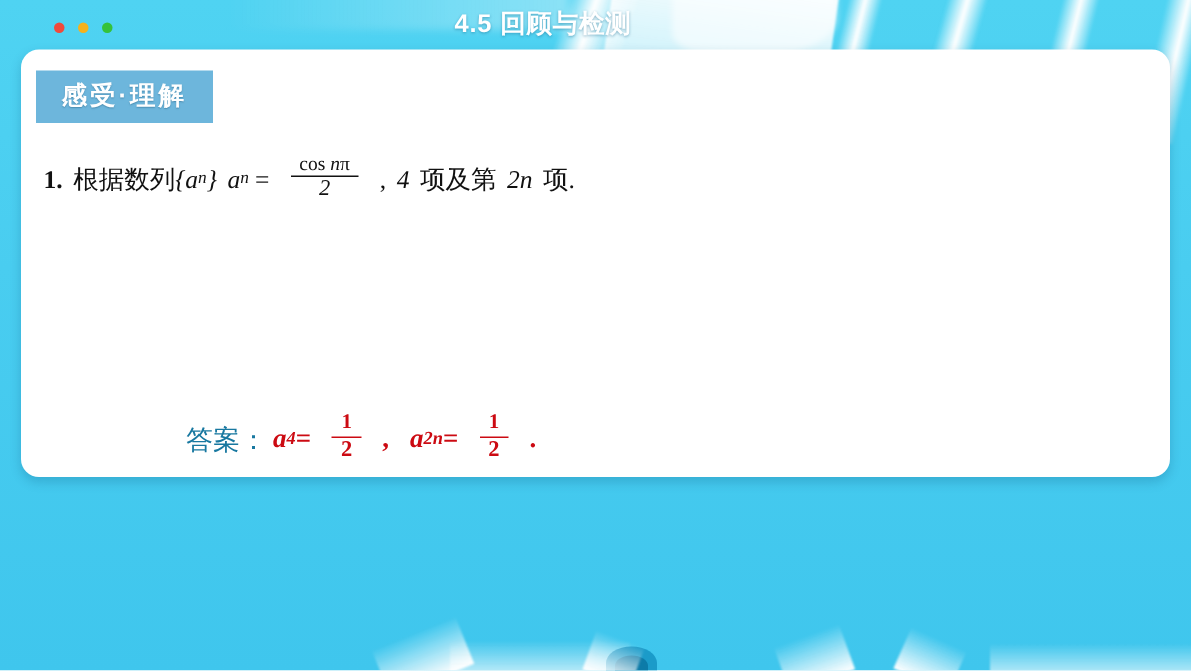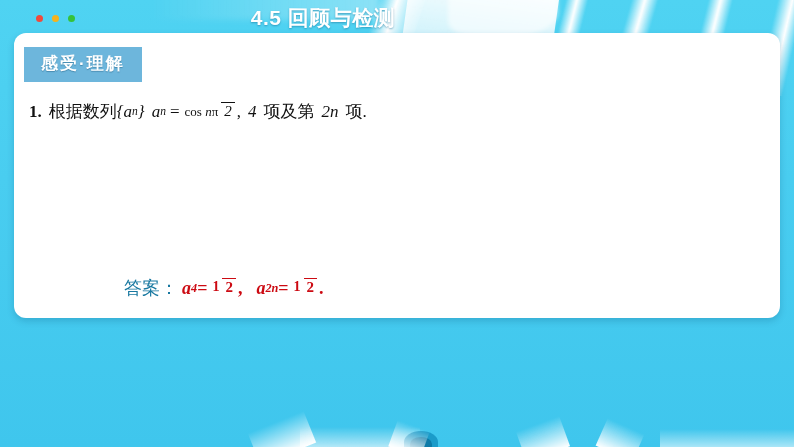"4.5 回顾与检测" .slide-title { font-size: 21px -> 17px; width: 646px -> 724px }
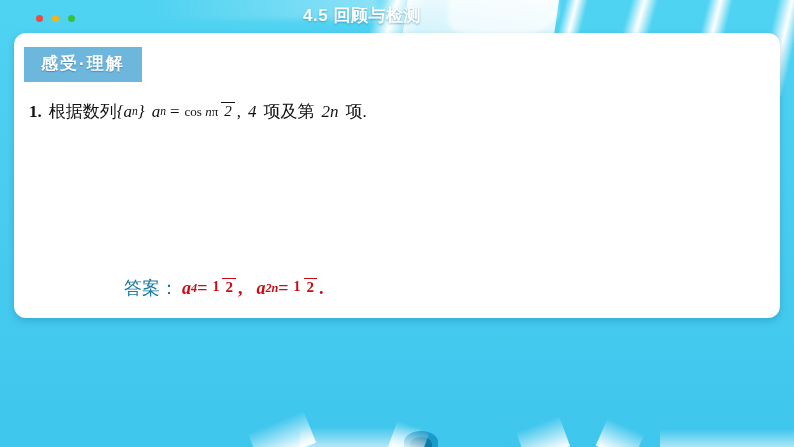"cos nπ" .frac { align-items: flex-end -> center; flex-direction: none -> column; margin: 0 2px -> 0 17px }
